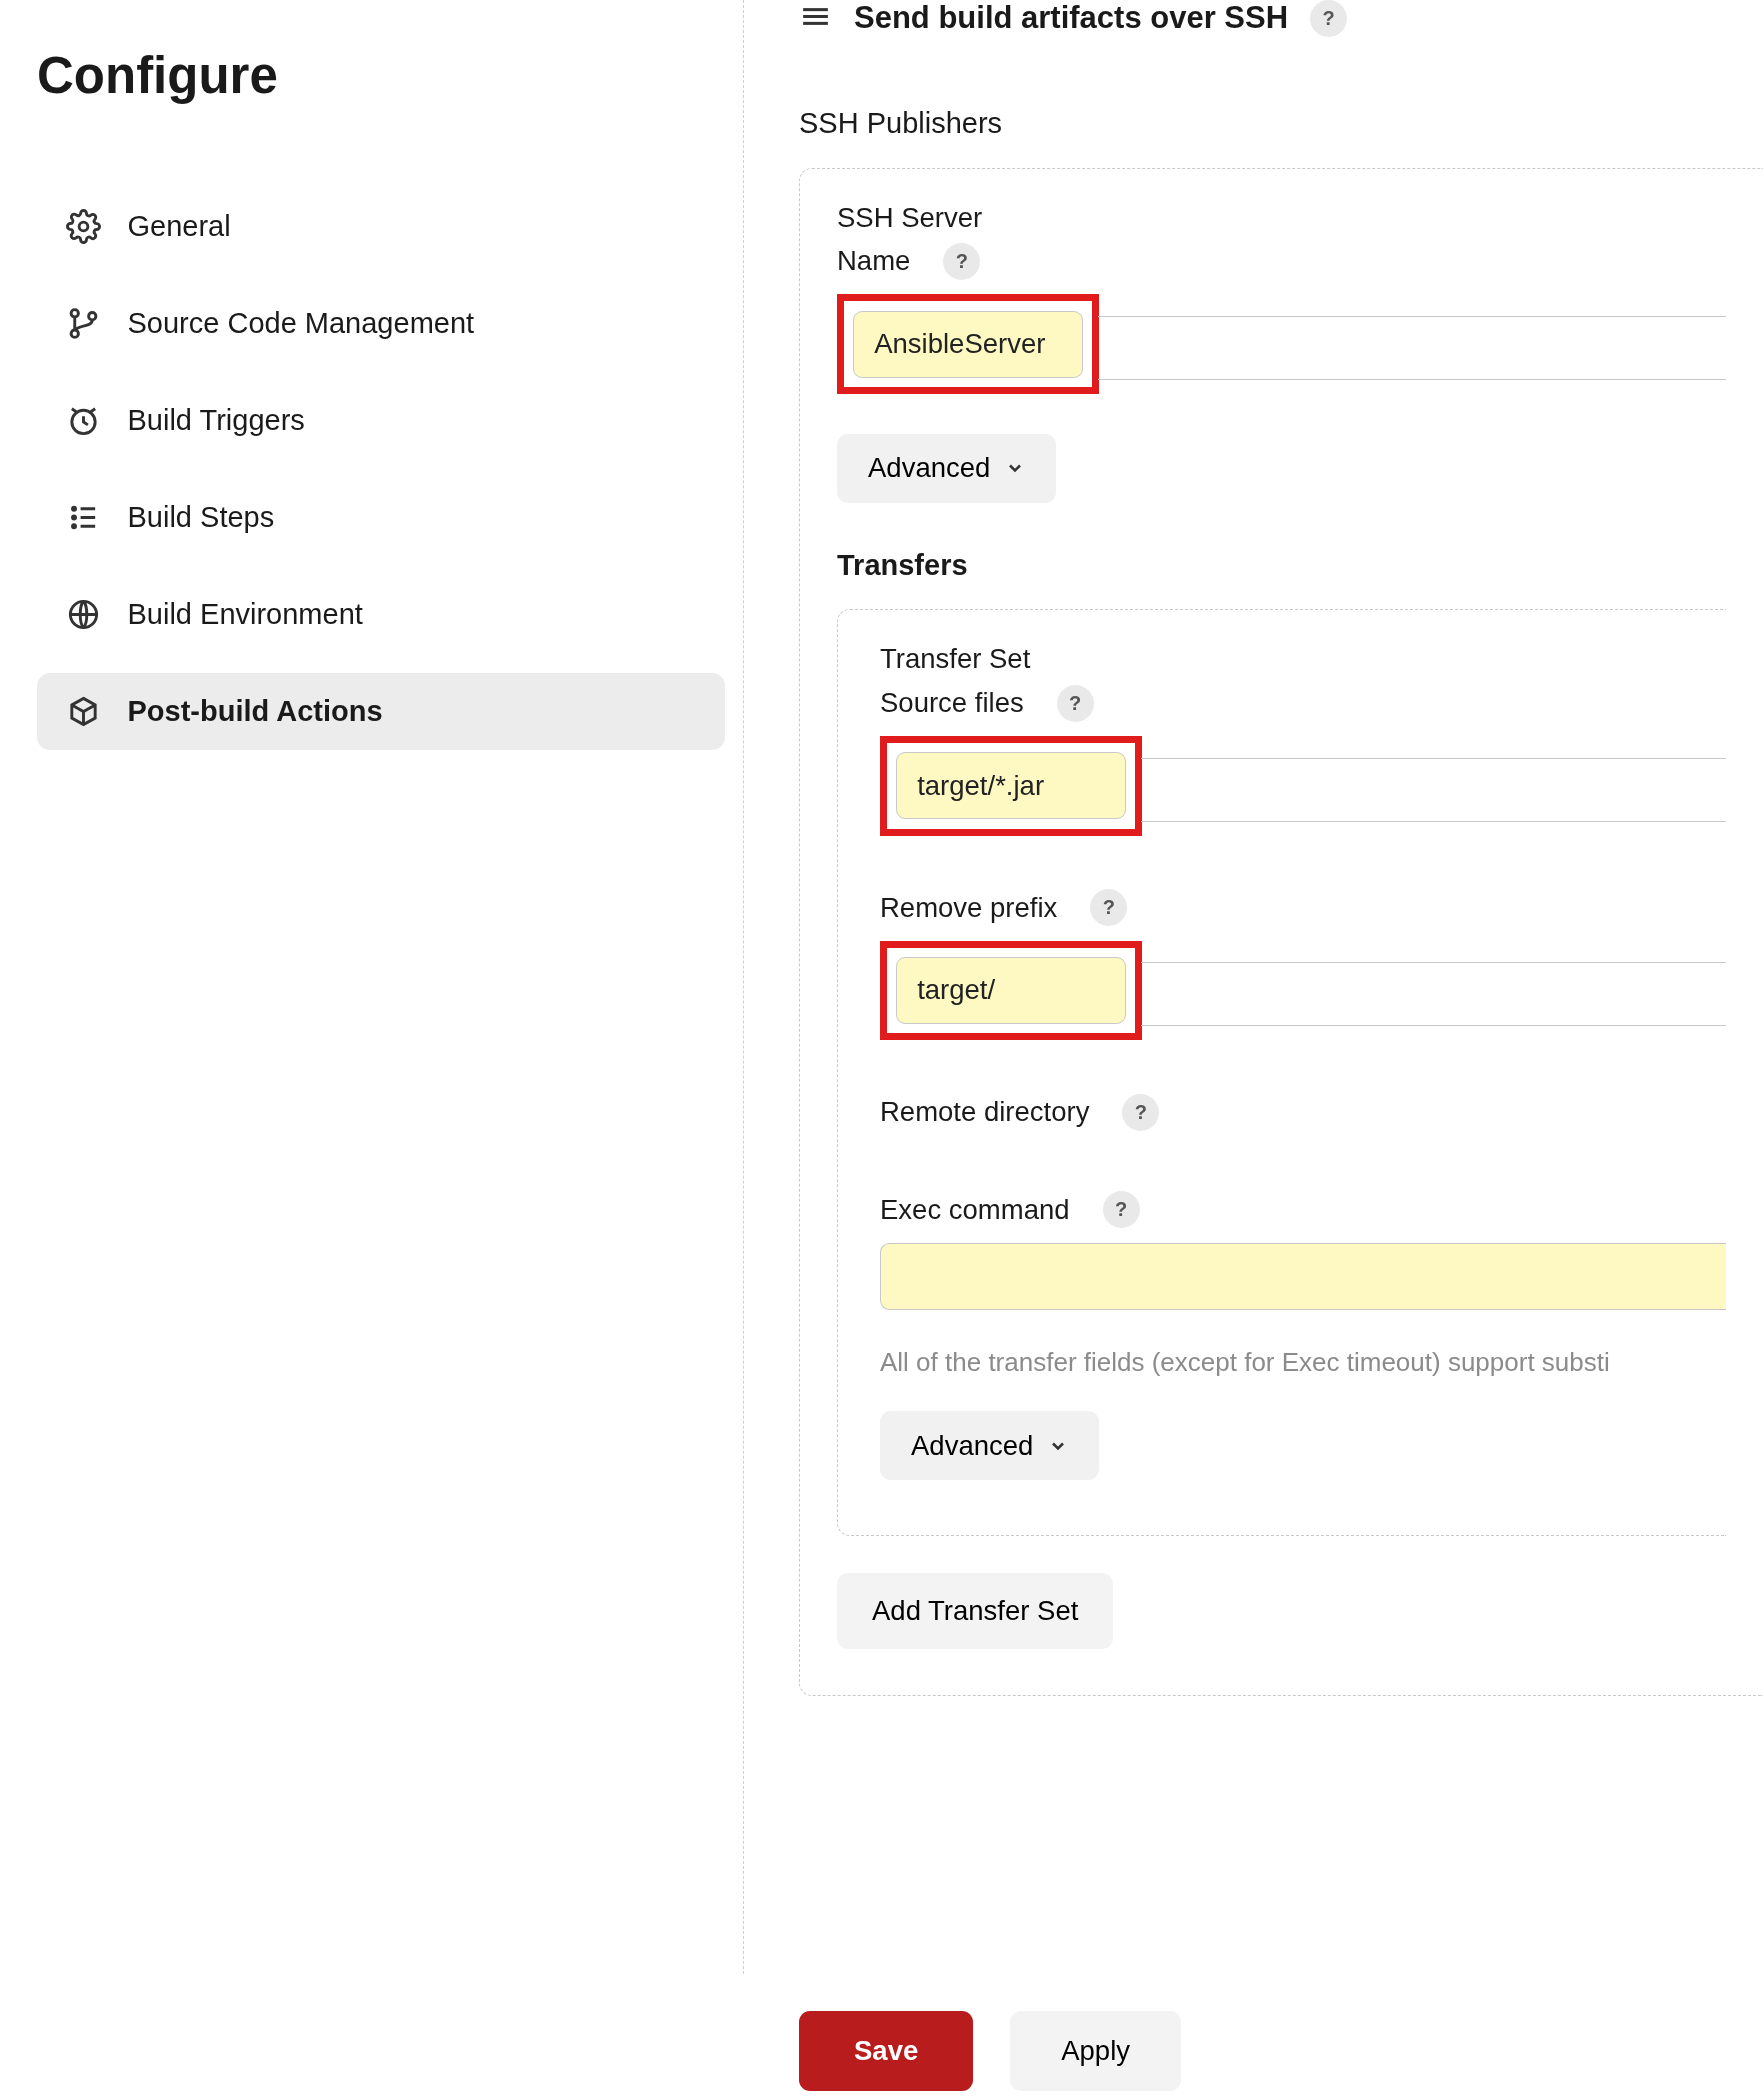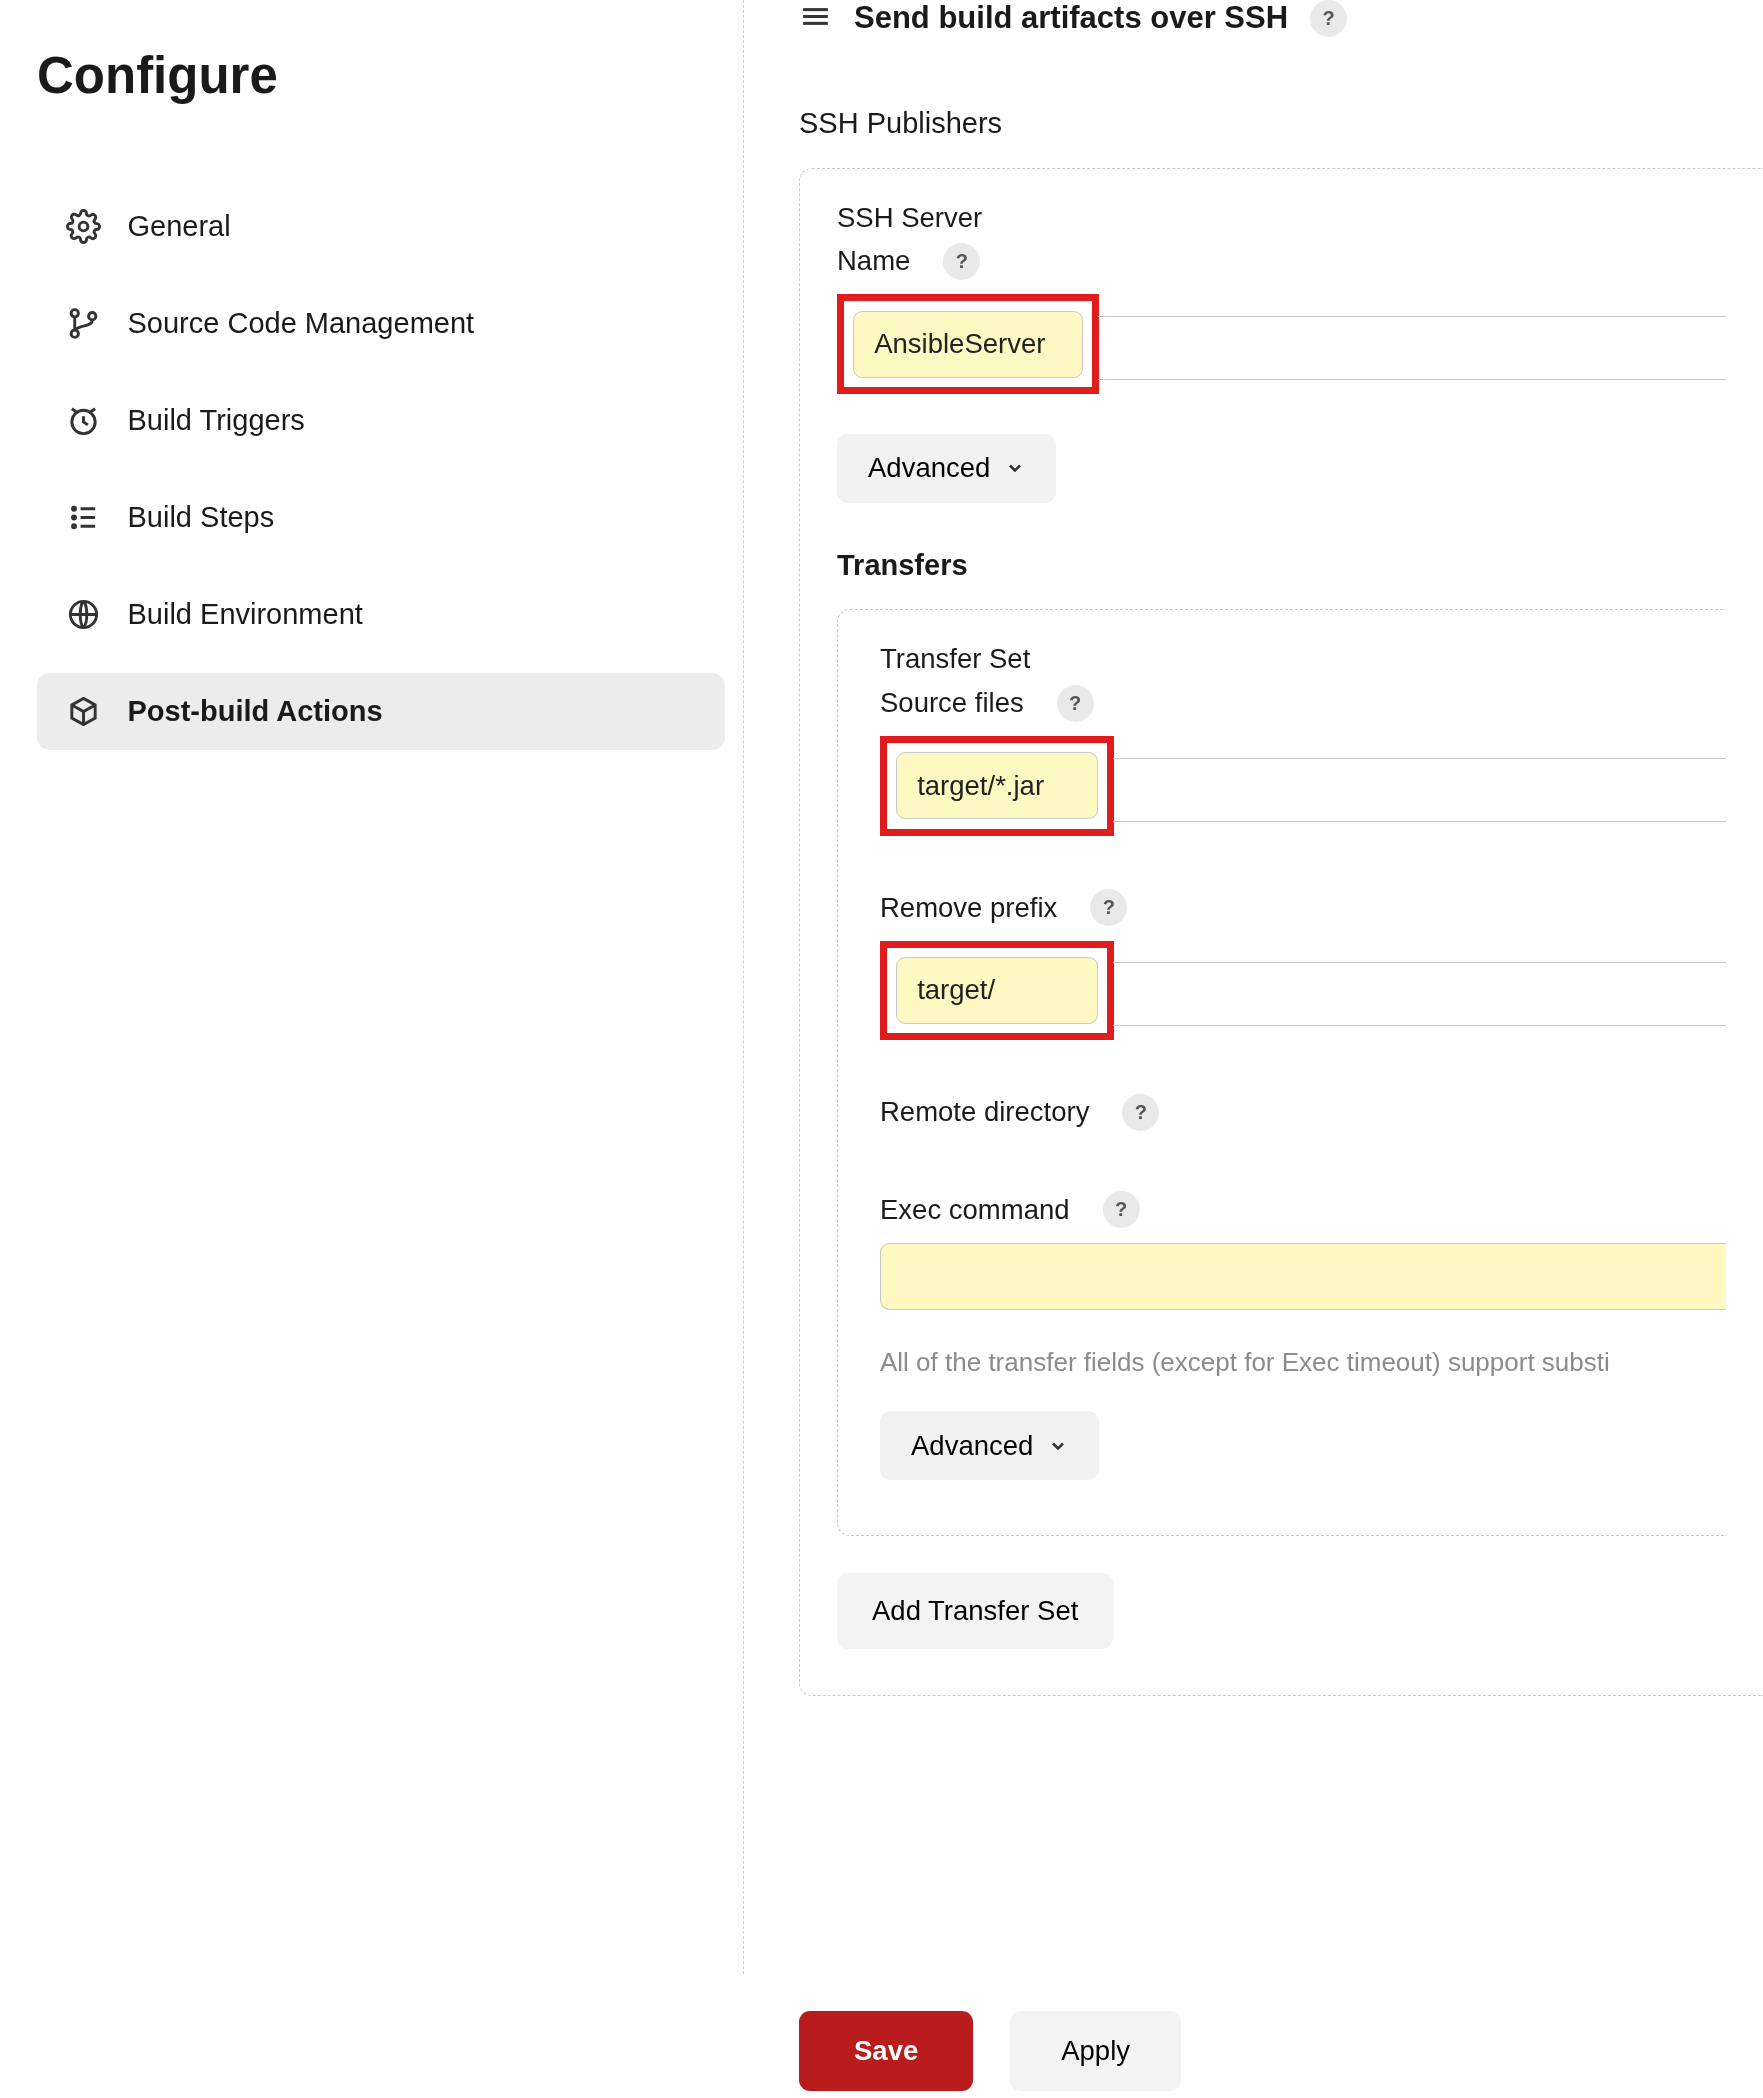"target/*.jar" .redbox.wide .text-input { width: 202px -> 230px }
